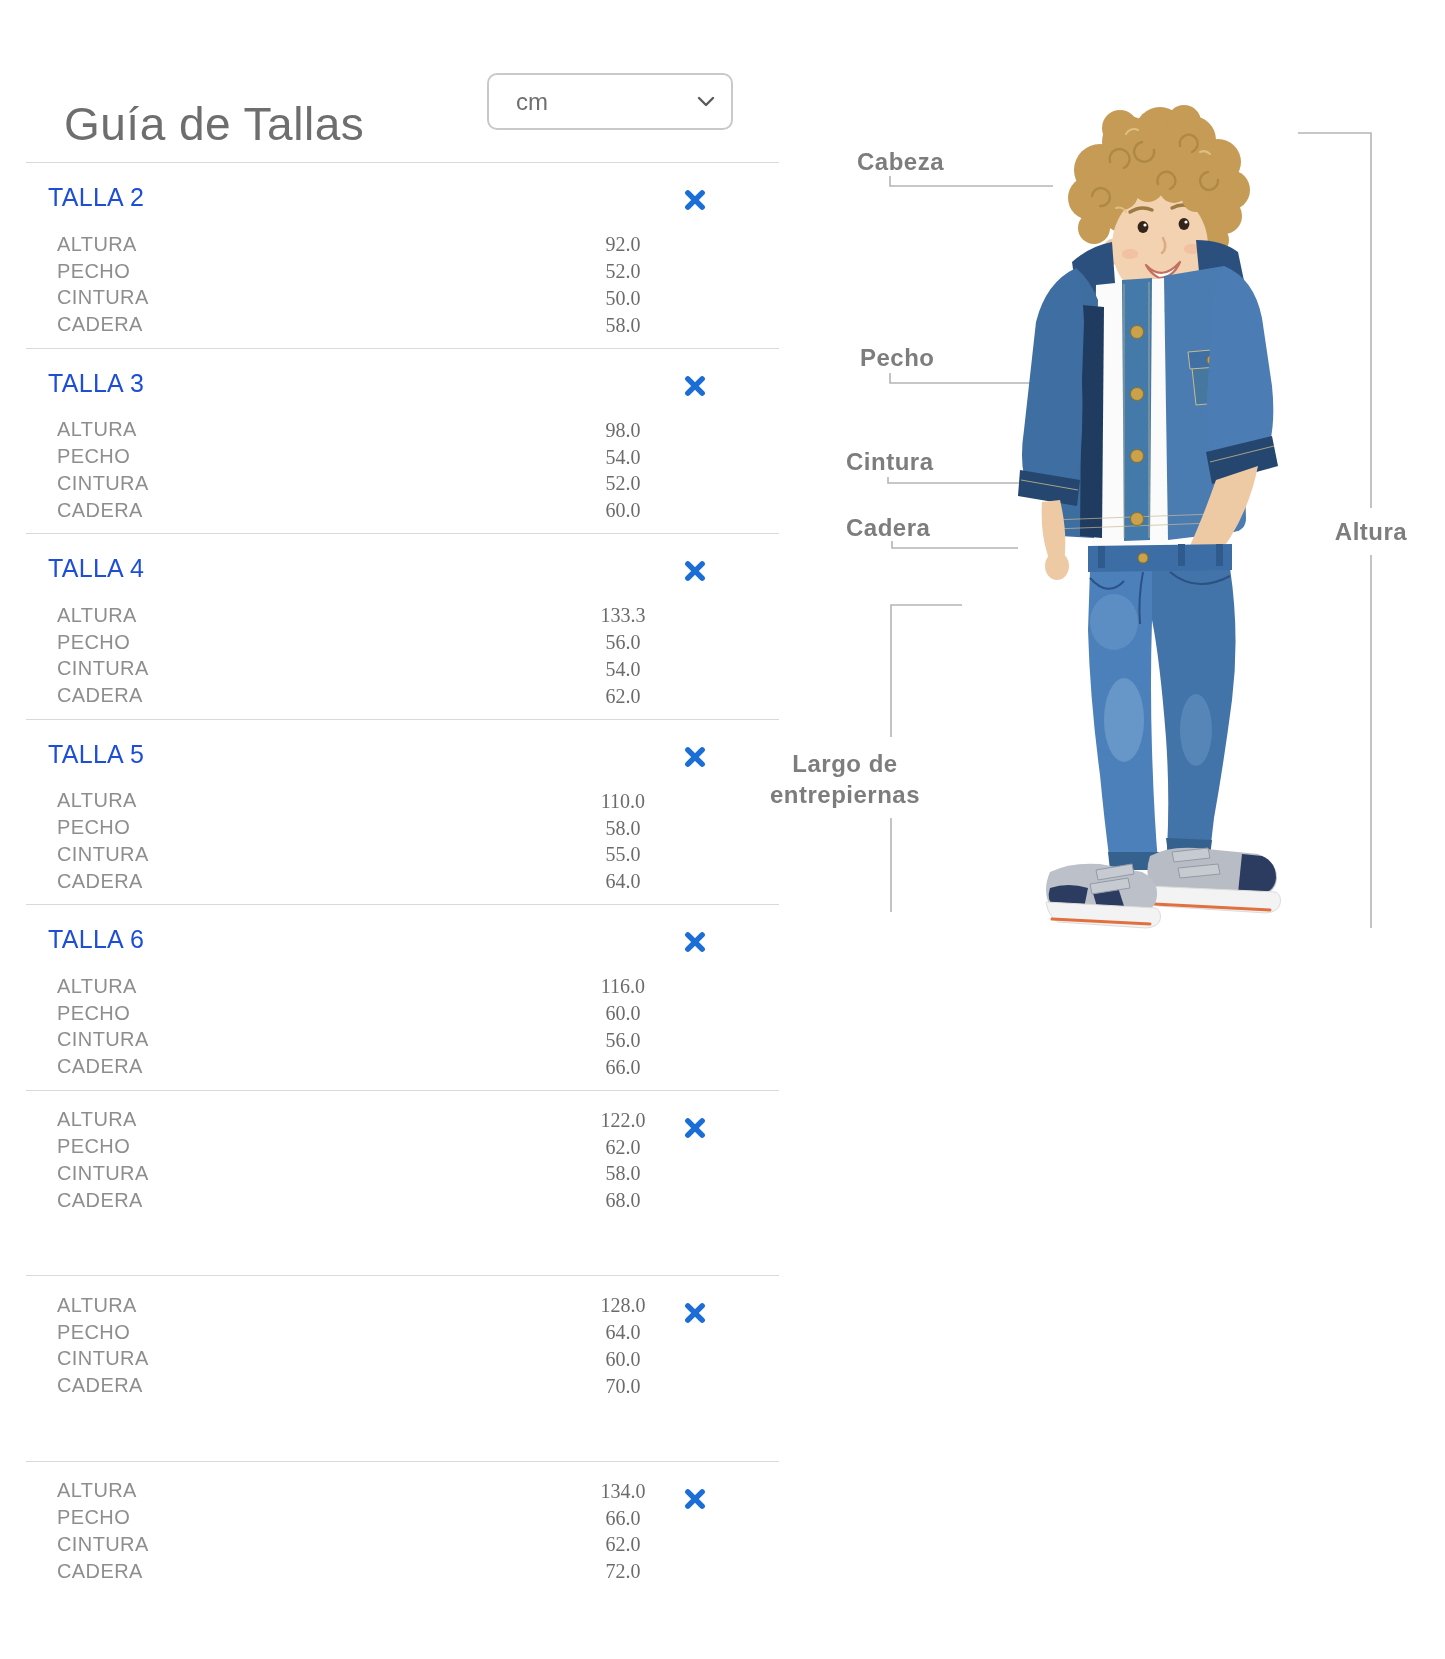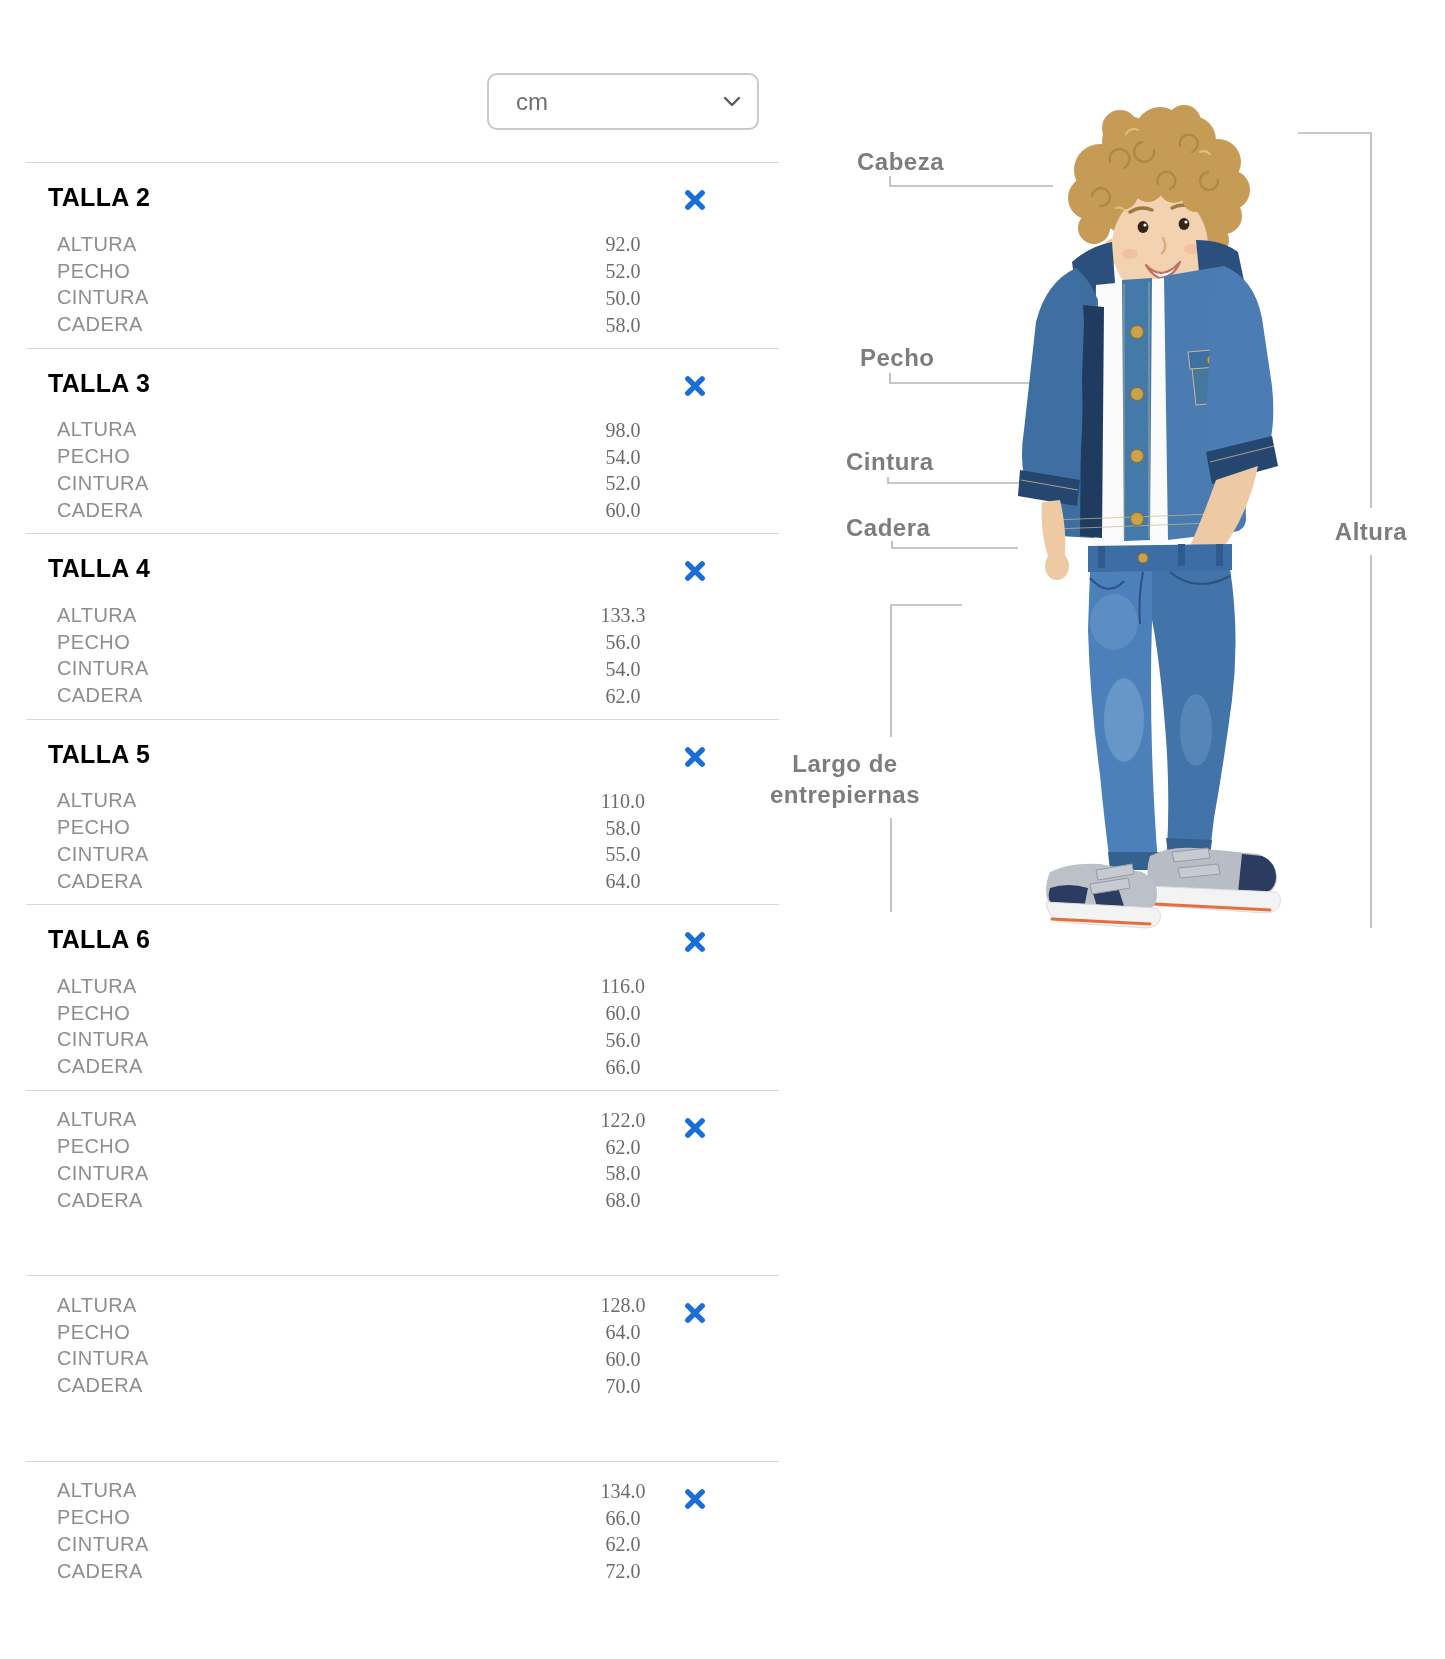"Guía de Tallas" h1.title { html: none -> <h1>Guía de Tallas</h1> }
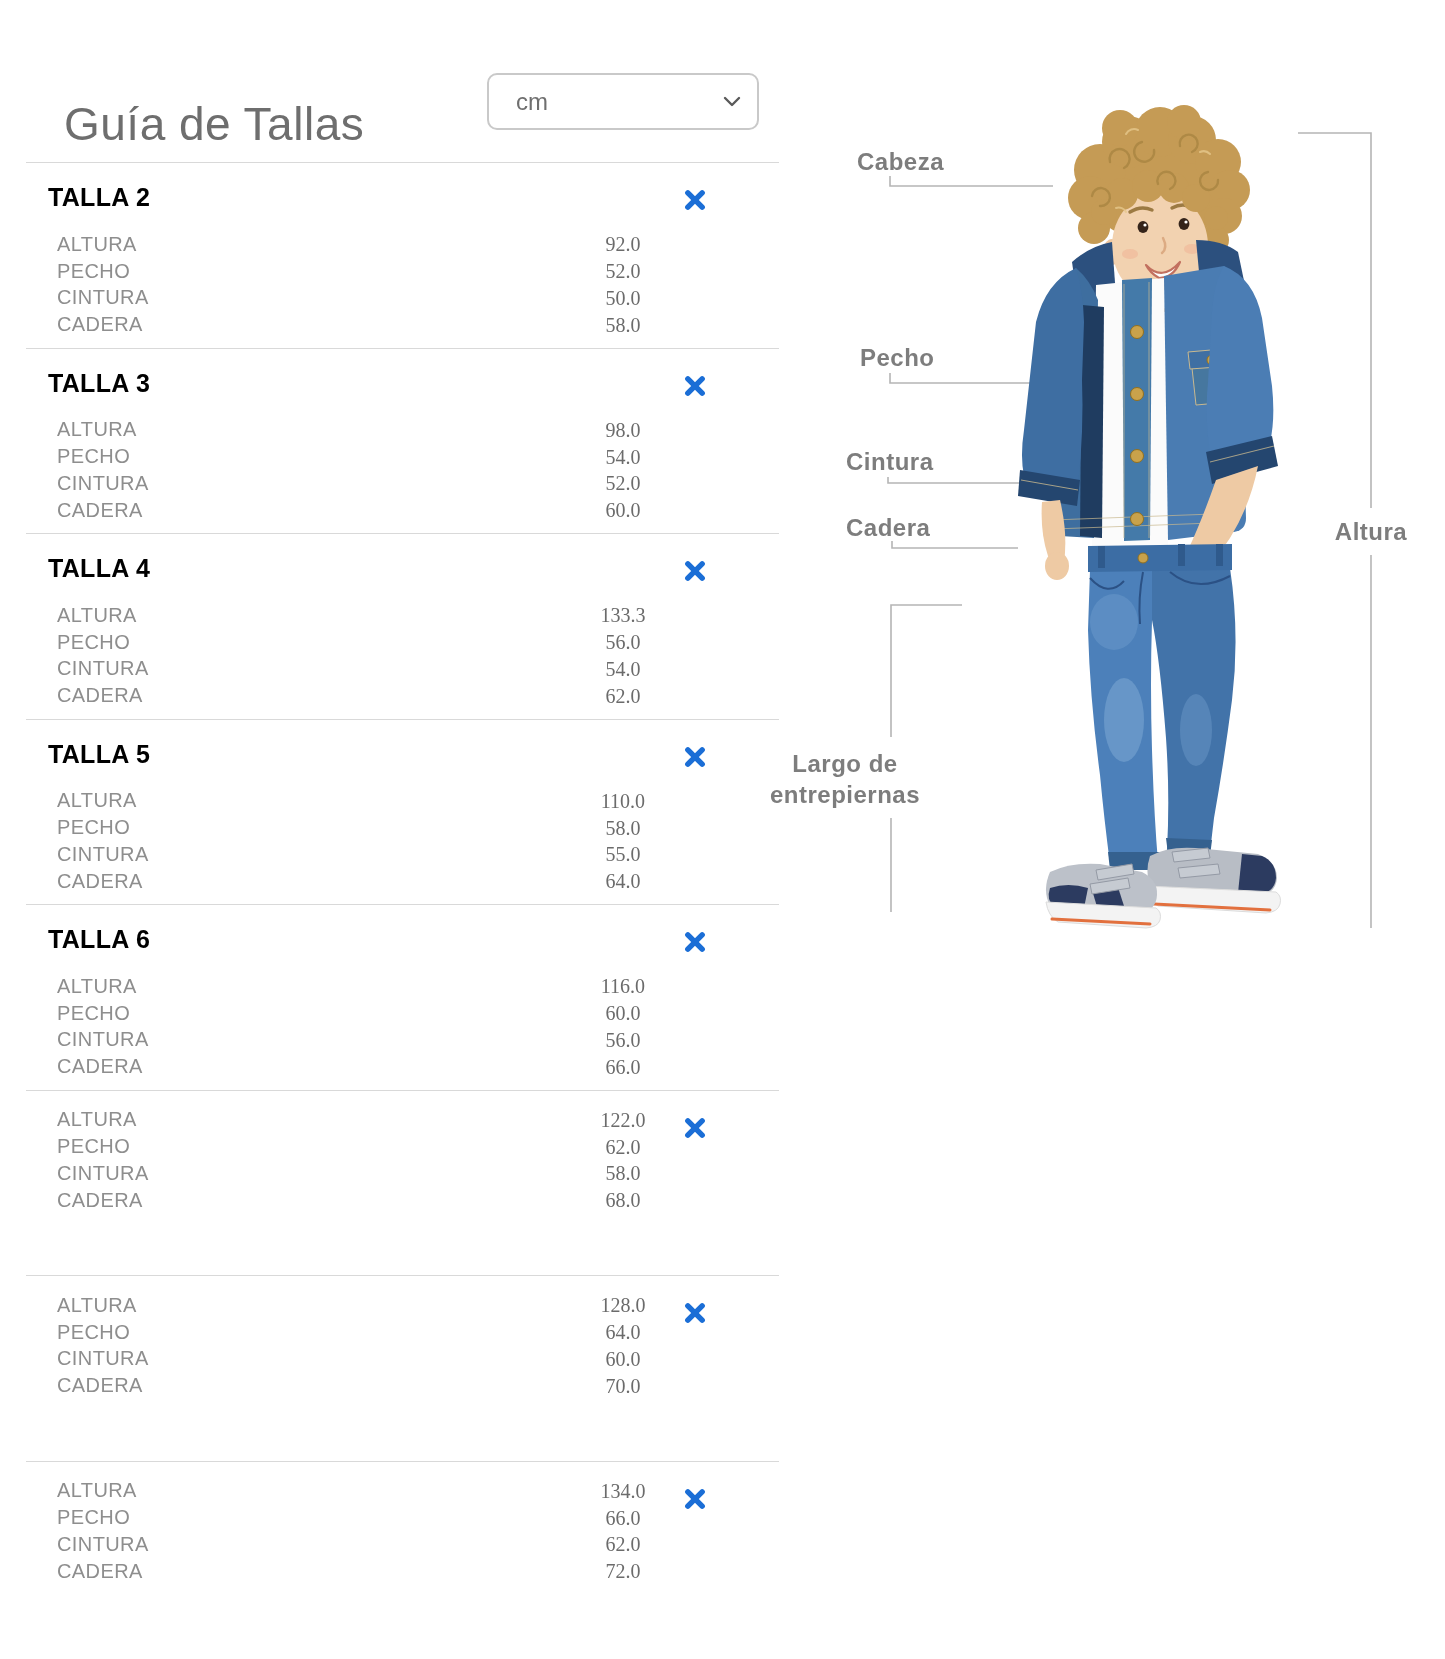"cm" .unit-select { width: 272px -> 246px }
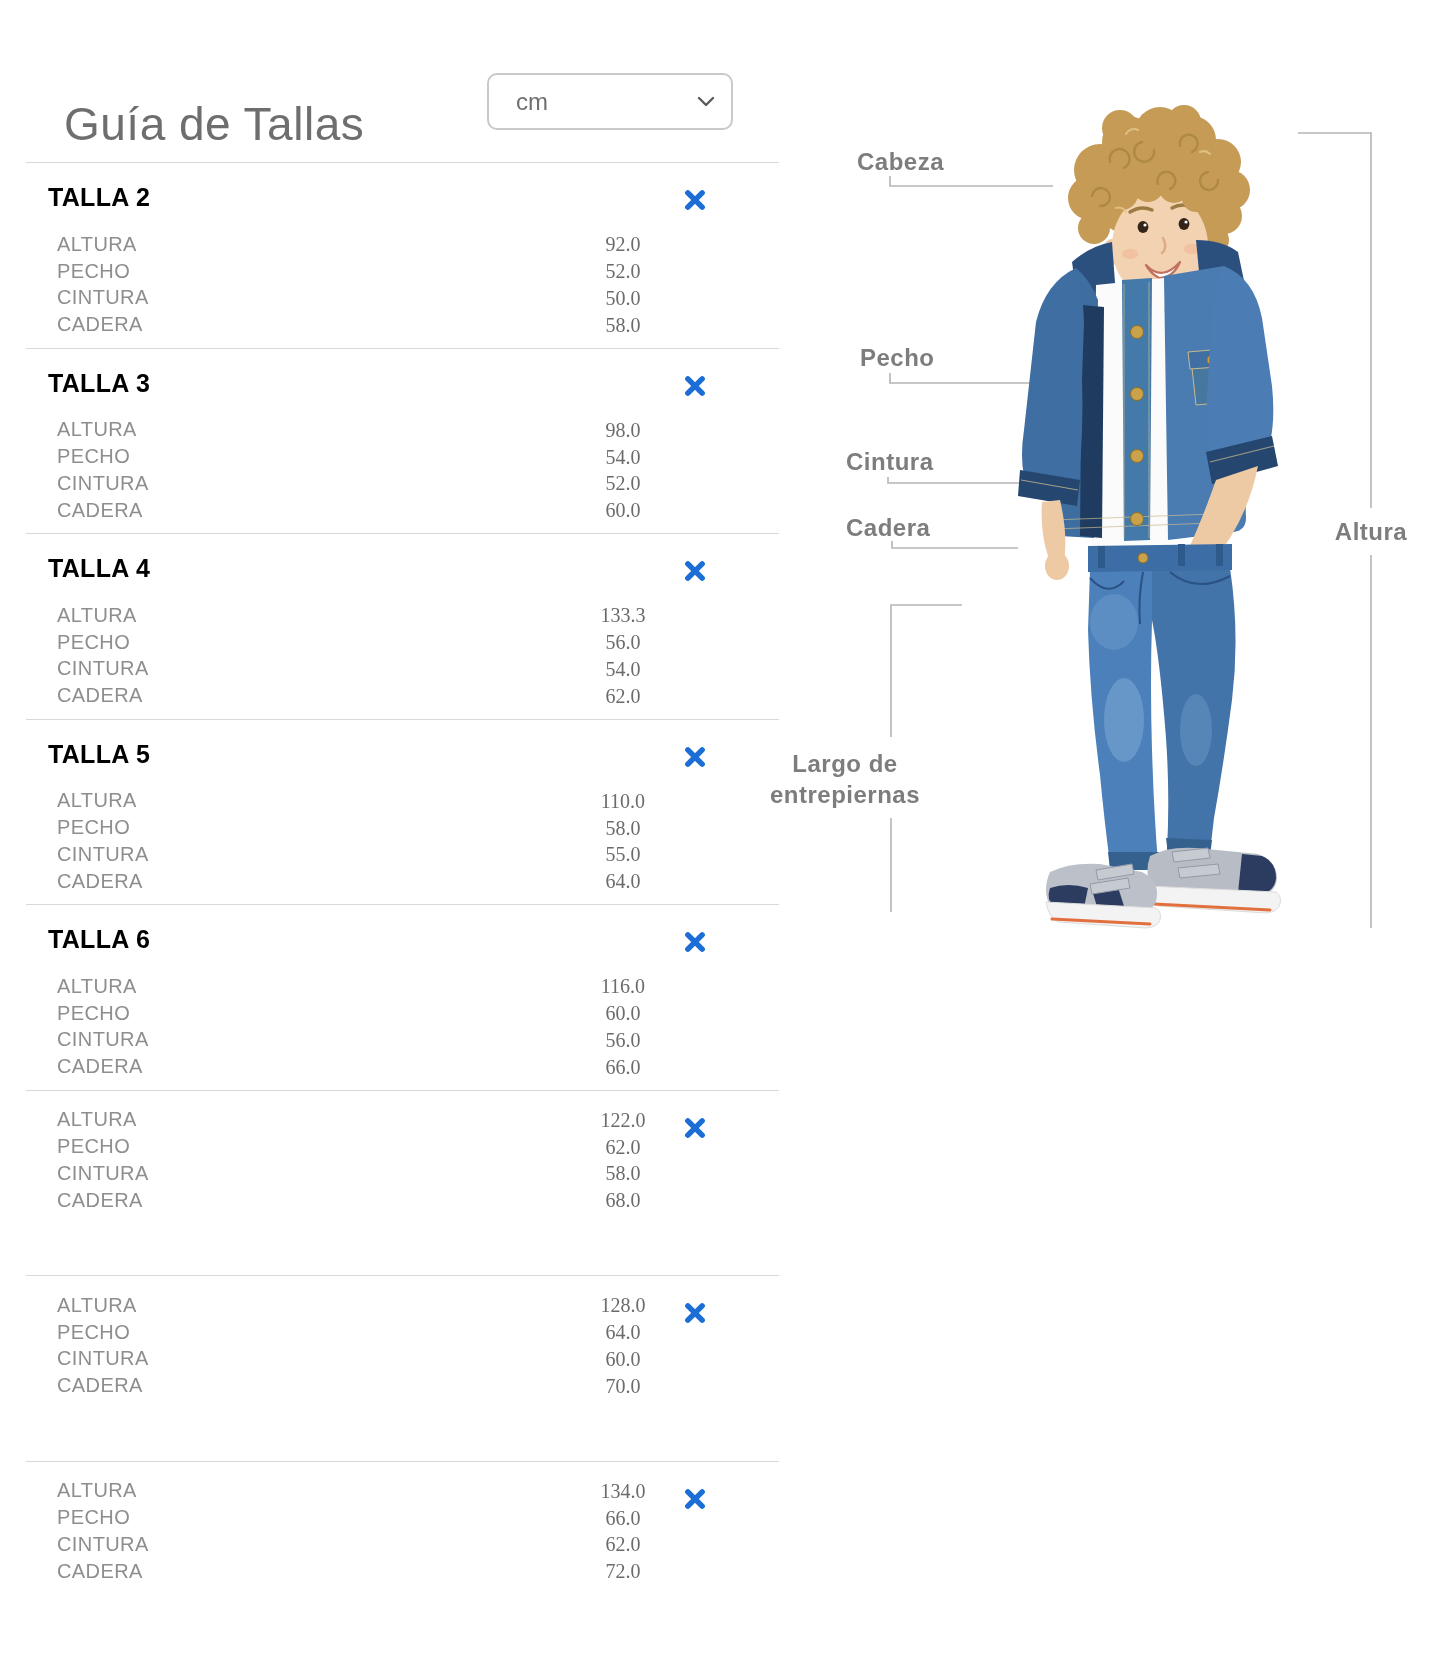"TALLA 2" .shead { color: #000000 -> #1d4ed8; font-weight: 700 -> 400 }
